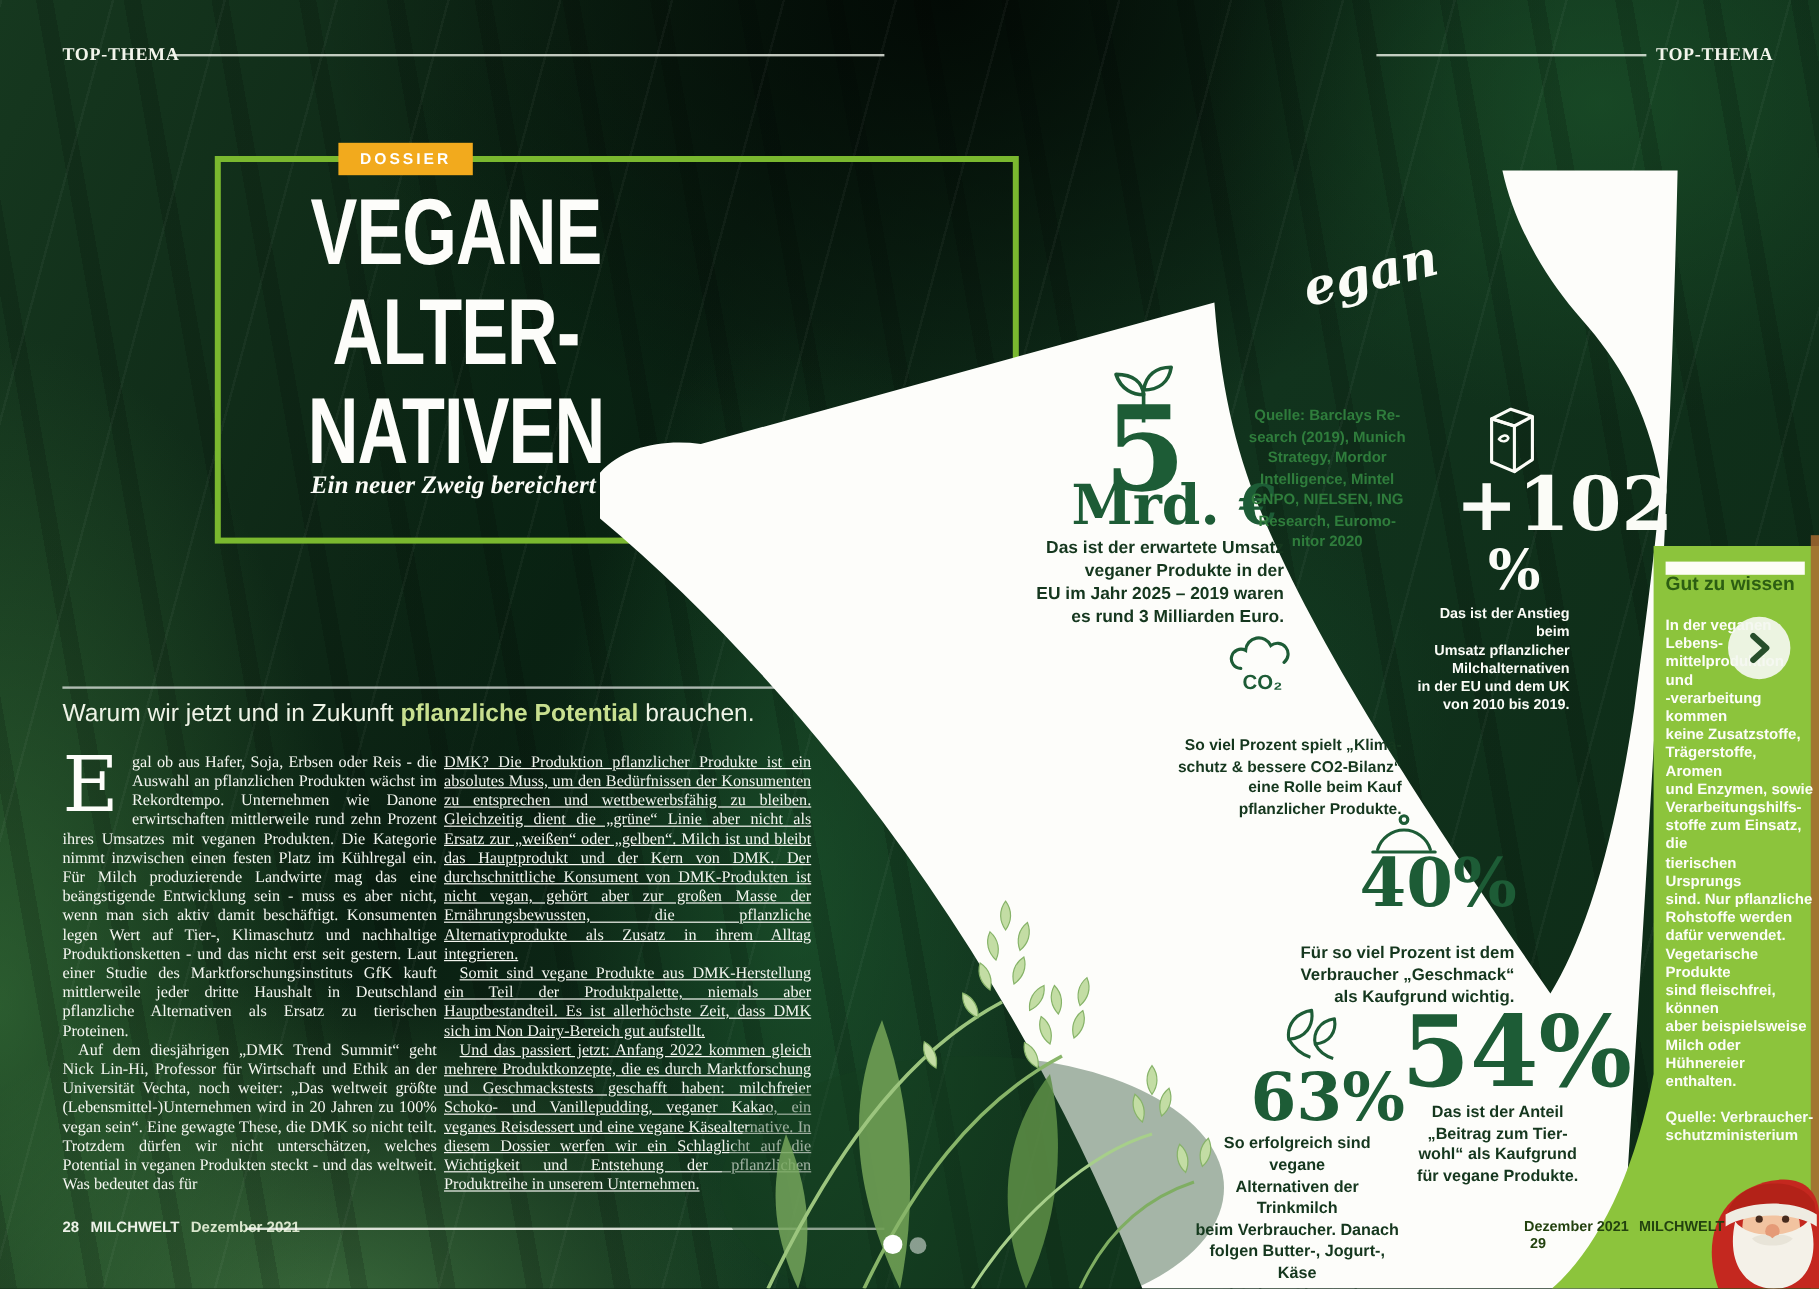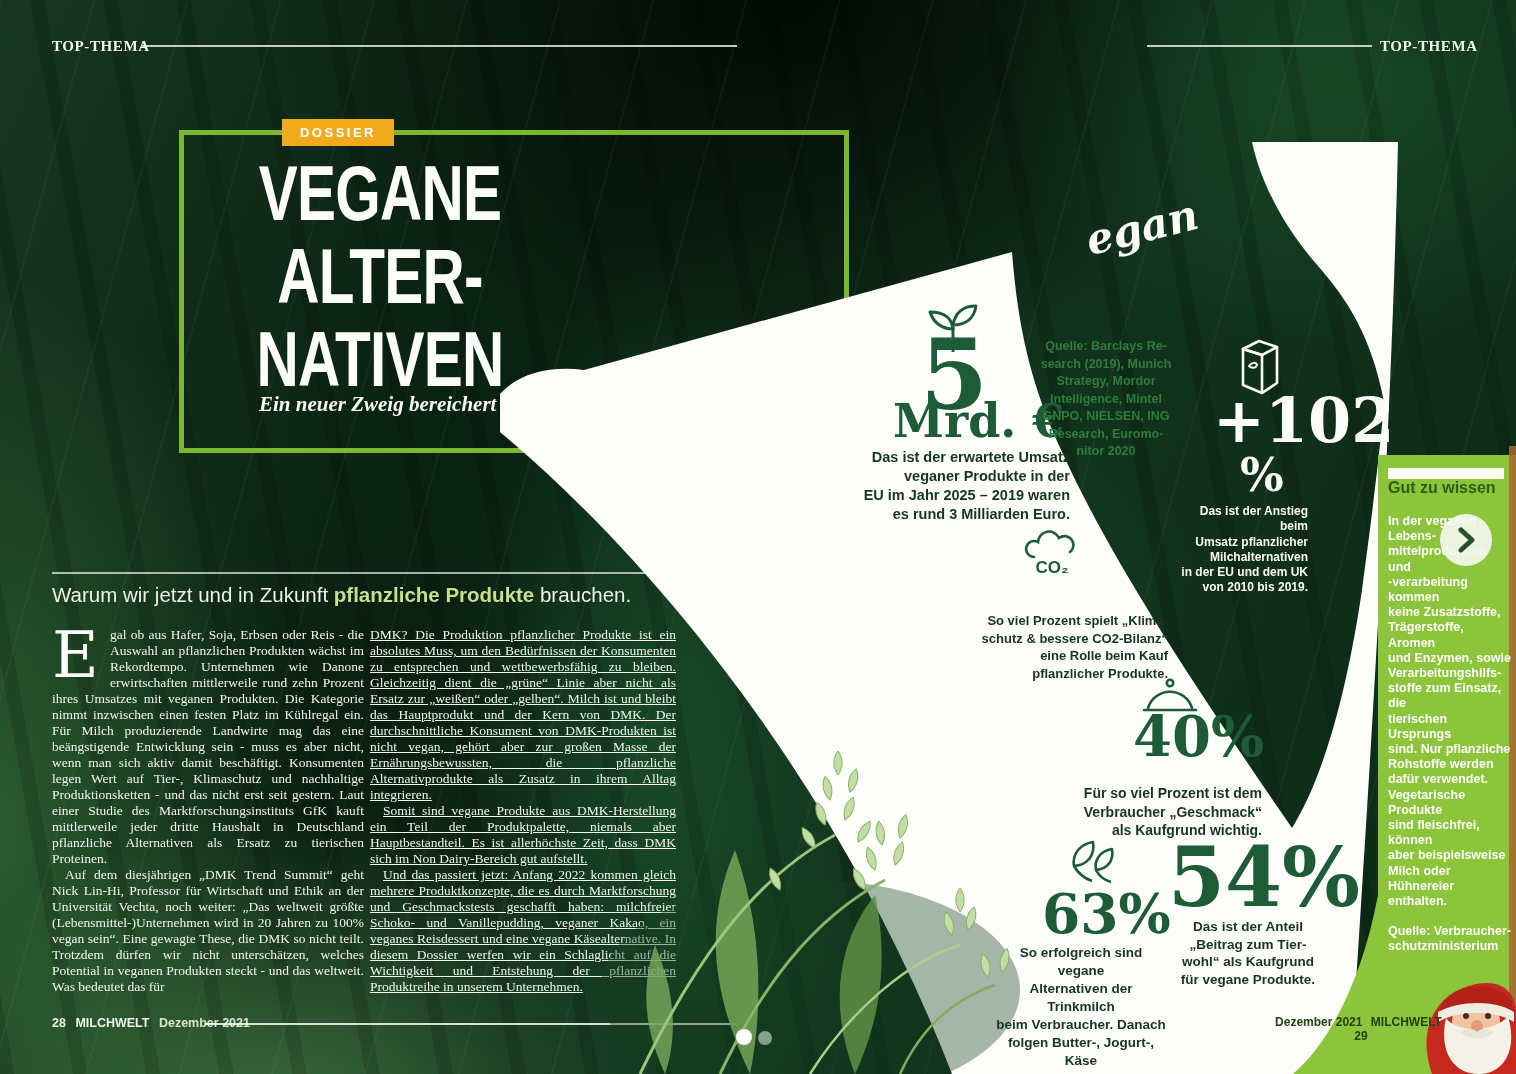"pflanzliche Produkte" b { text: Produkte -> Potential }
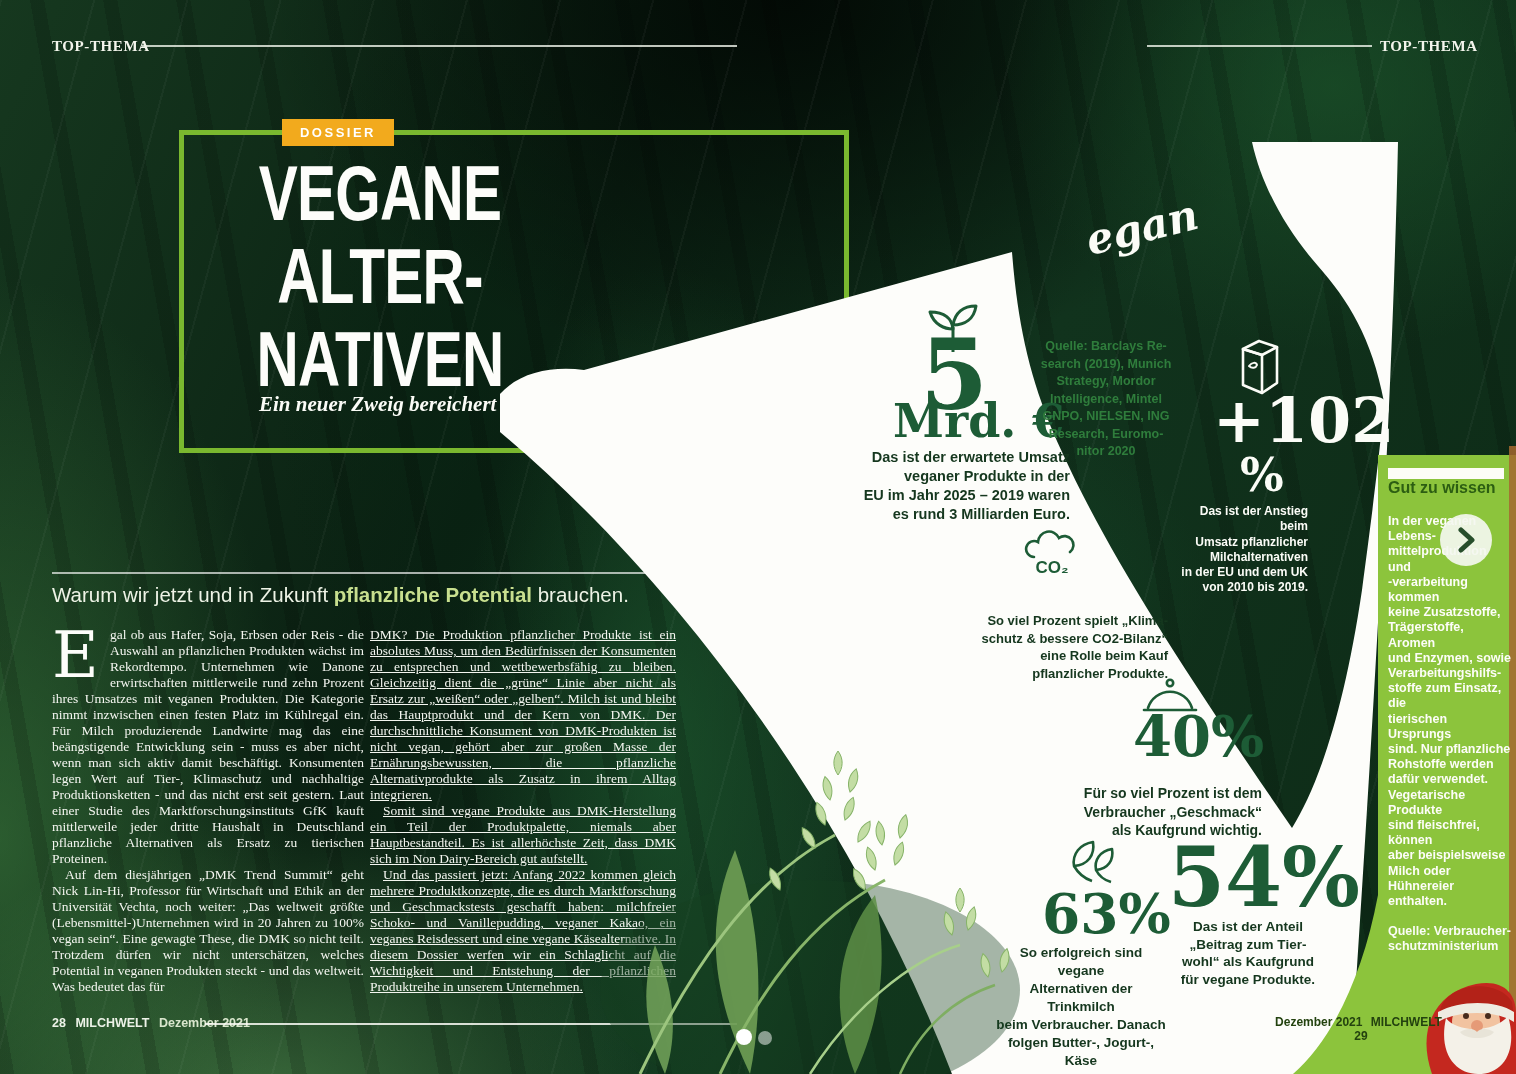"Dezember 2021 MILCHWELT 29" .footer-right { text-align: center -> left }
